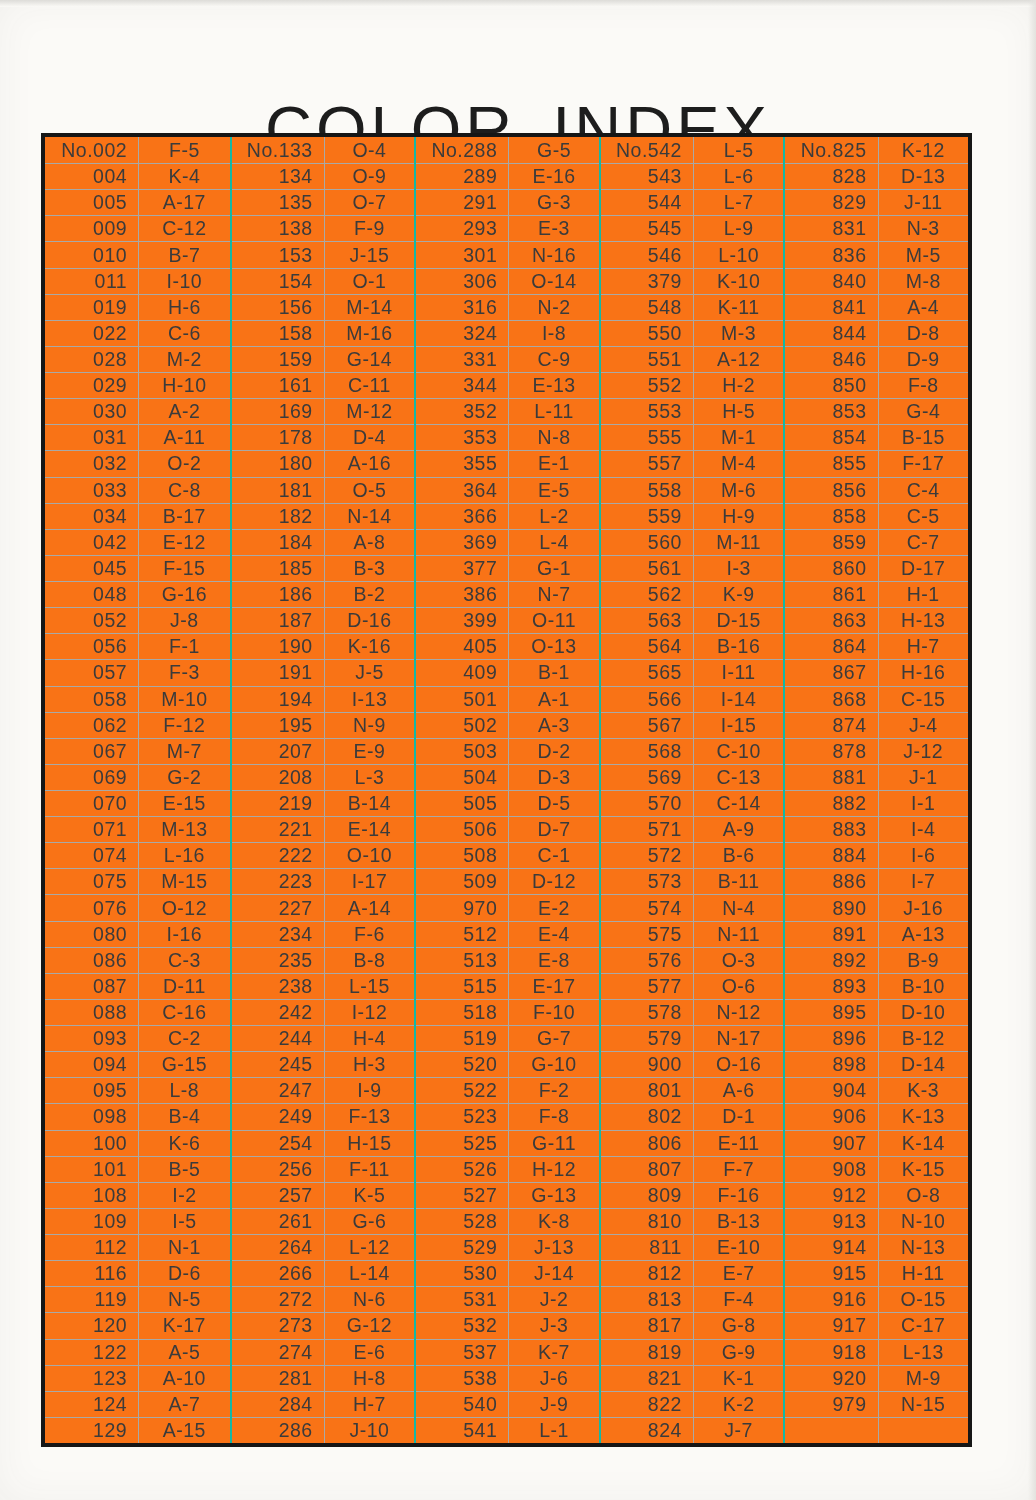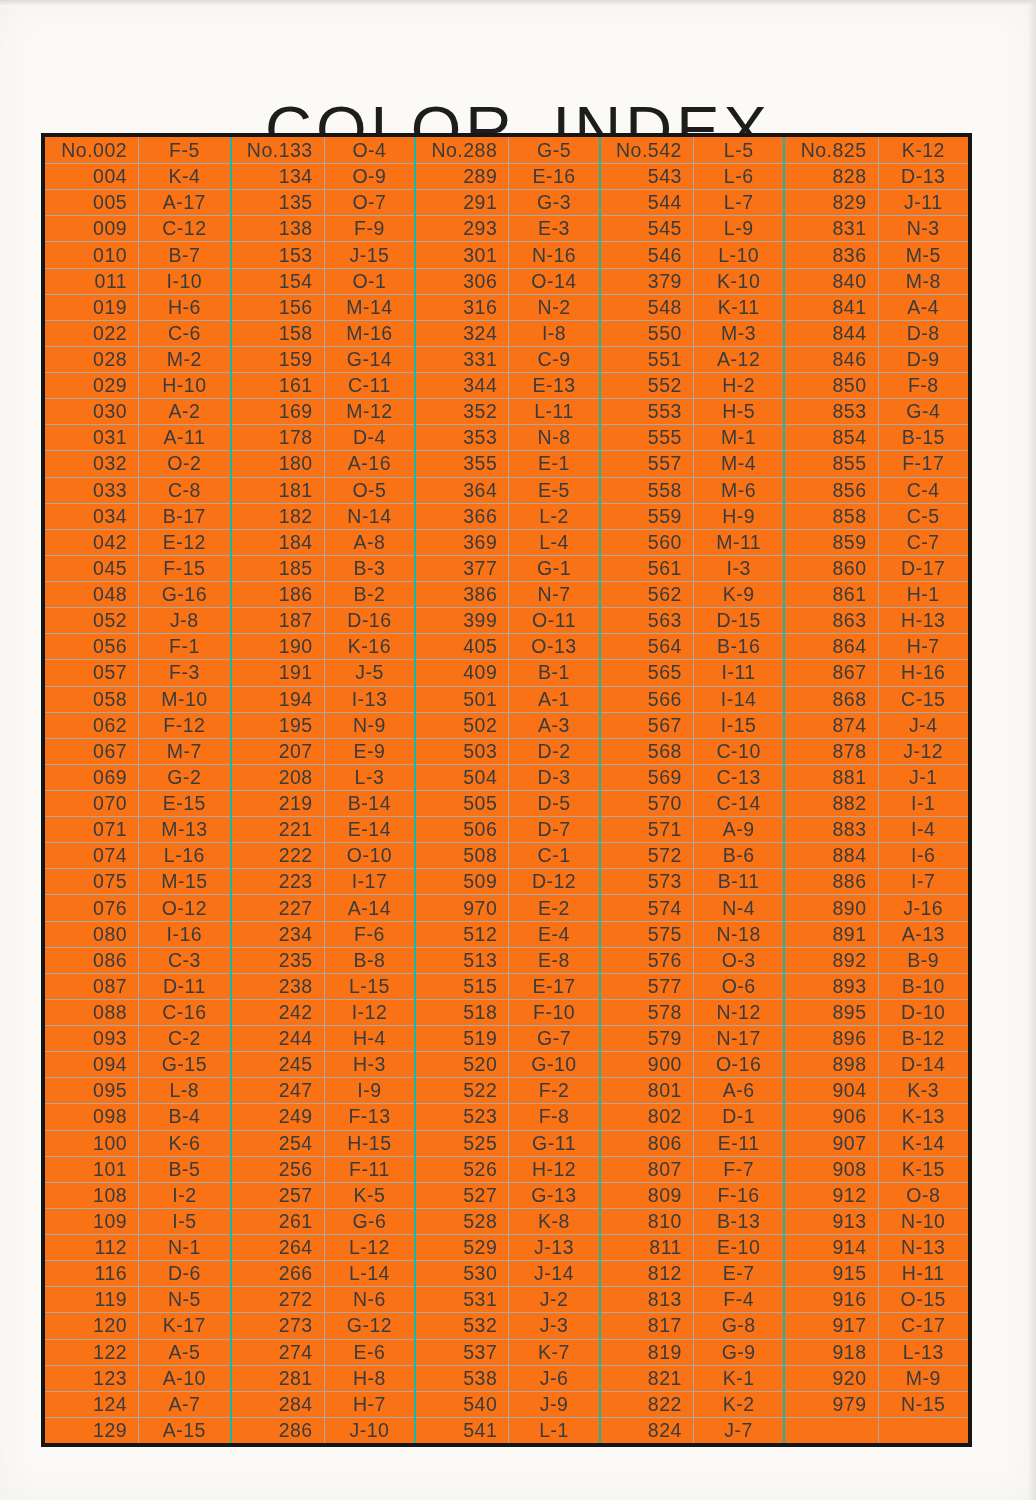"N-18" div.cell { text: N-18 -> N-11 }
